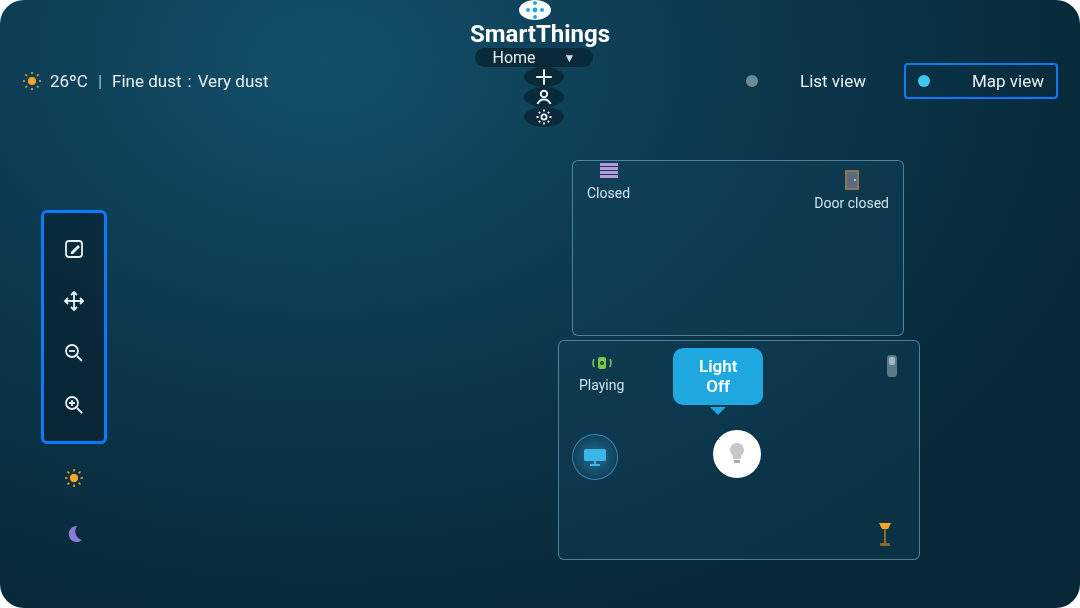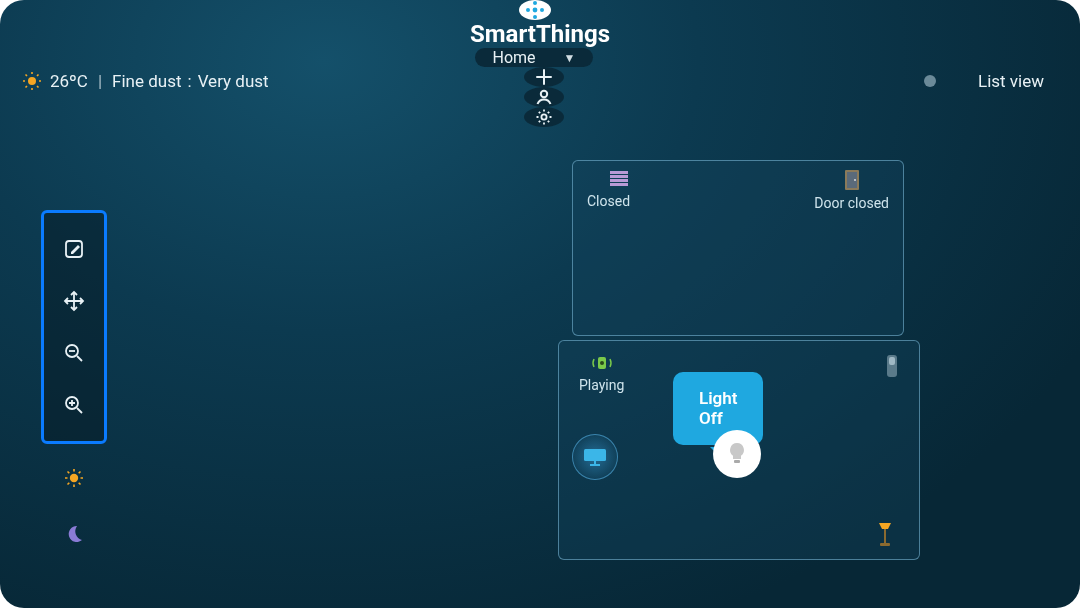"Map view" div.view-btn { html: none -> <div> <div></div> <span>Map view</span> </div> }
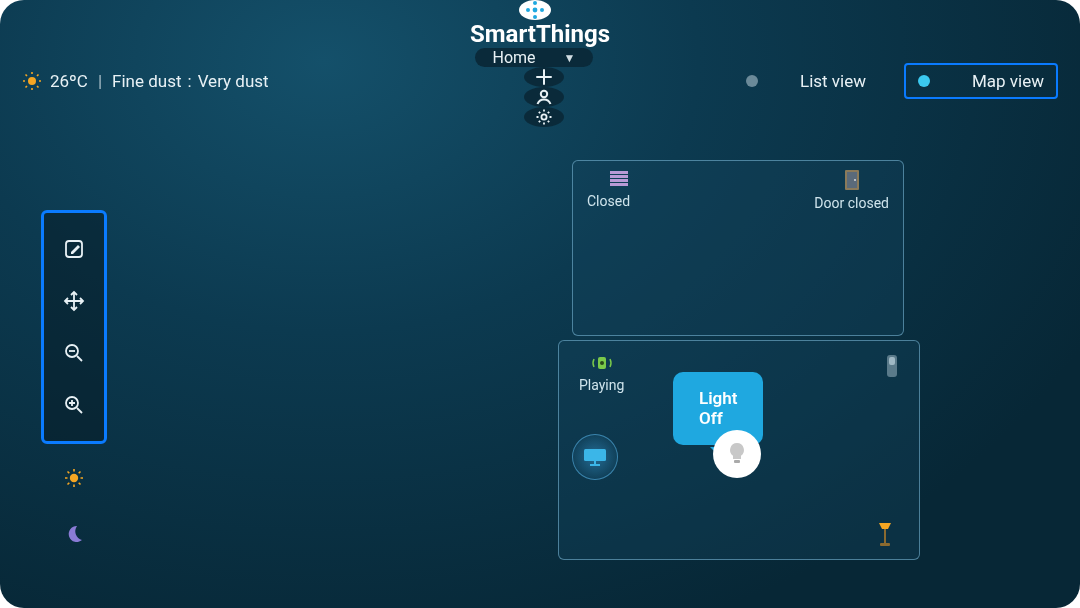"Closed" div.device { align-items: flex-end -> none; top: 8px -> 0 }
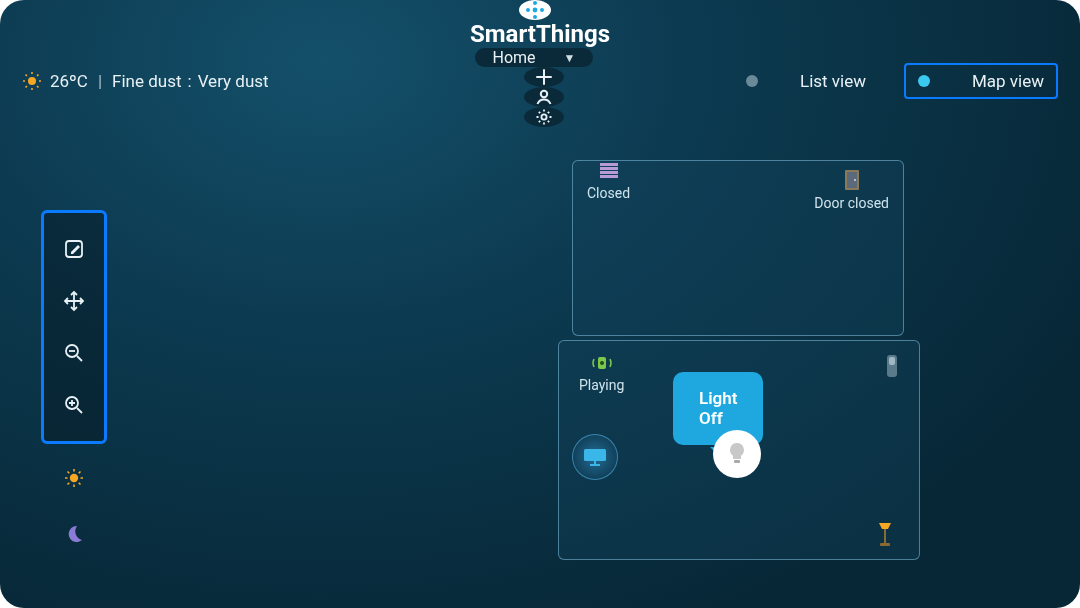"Light" .tooltip { padding: 16px 26px -> 8px 26px; text-align: left -> center; top: 372px -> 348px }
